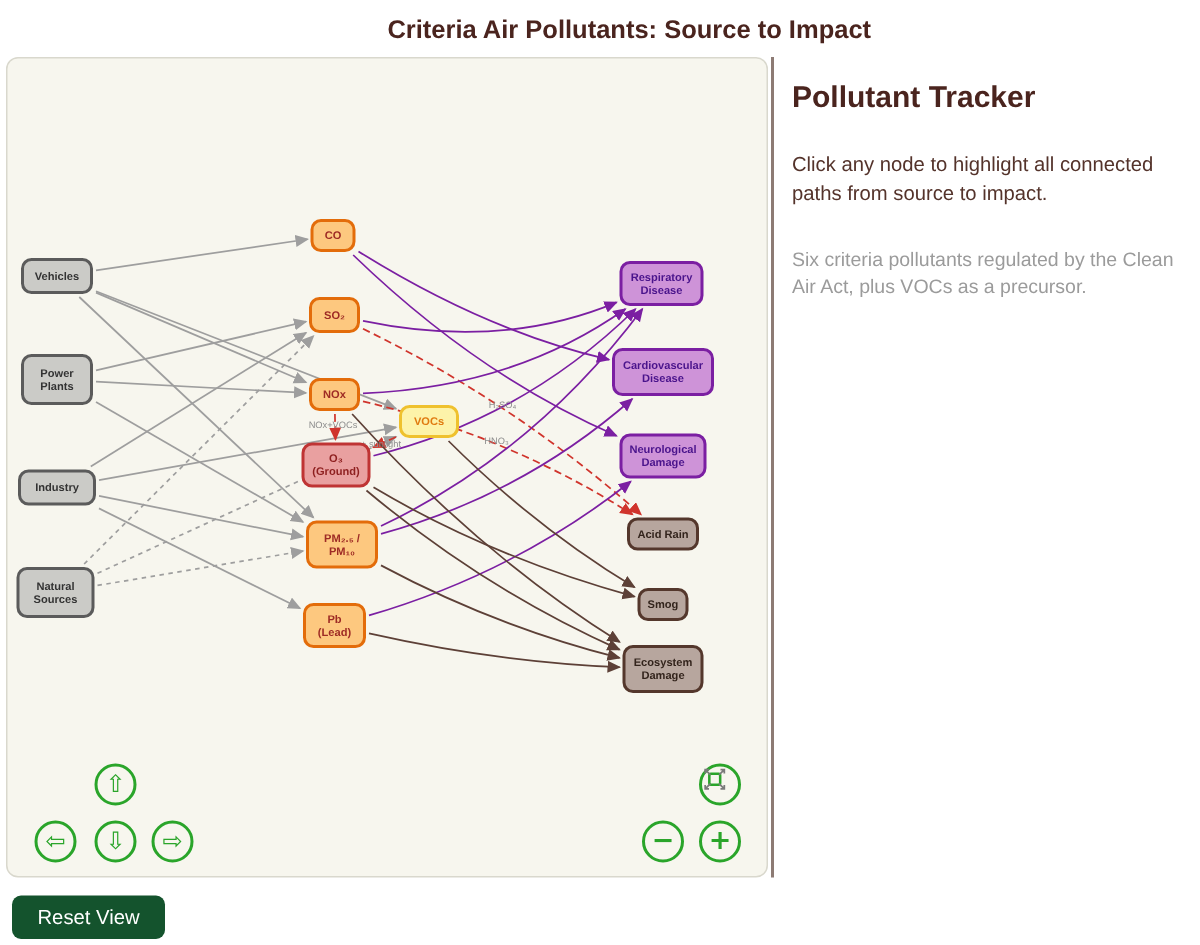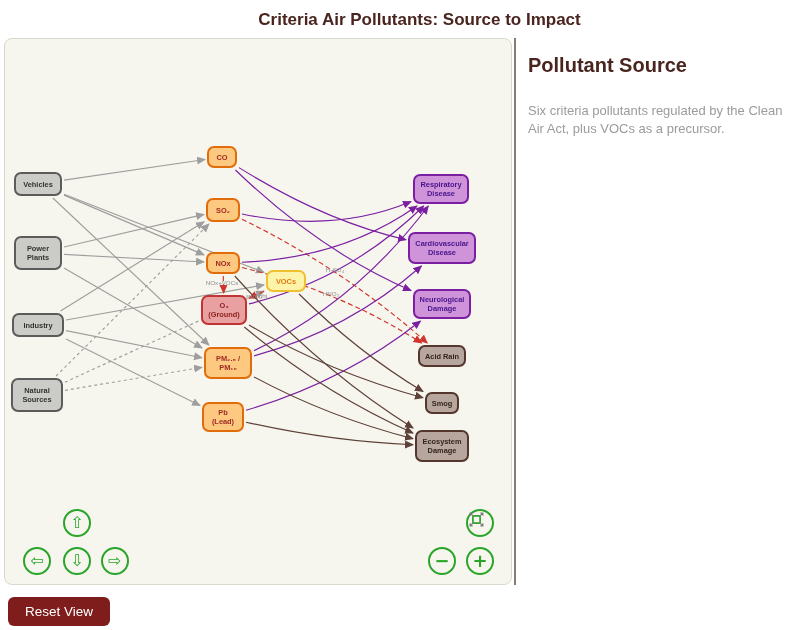"Pollutant Source" h2 { text: Source -> Tracker }
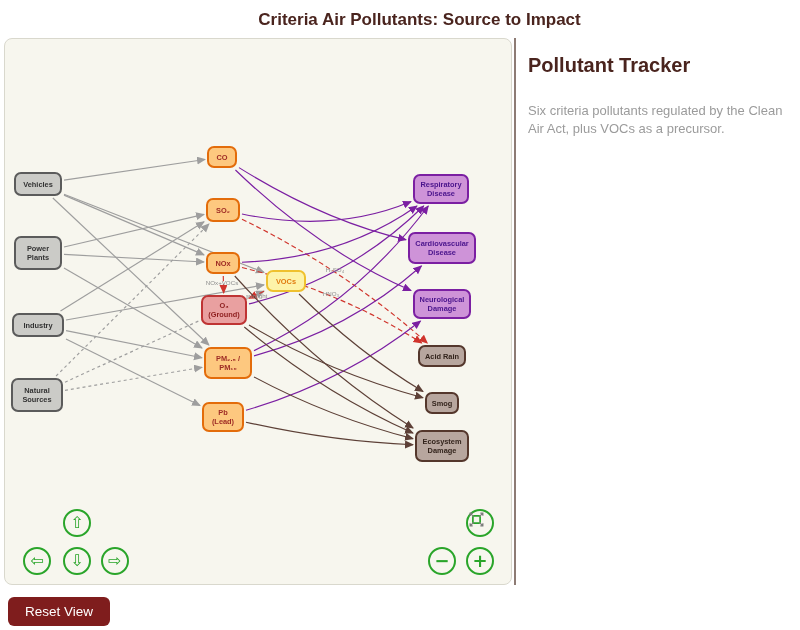"Click any node to highlight" p.instruction { html: none -> <p>Click any node to highlight all connected paths from source to impact.</p> }
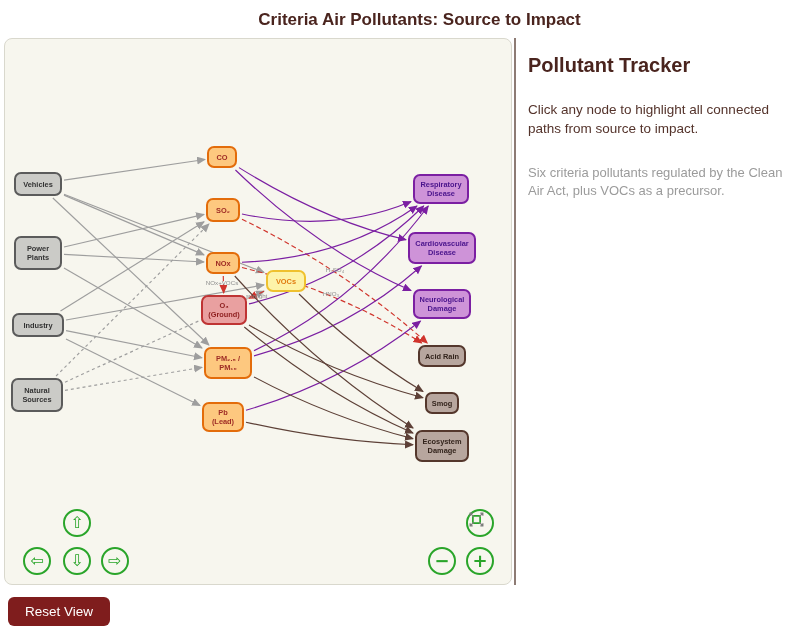"Reset View" .reset-btn { background: #7f1d1d -> #14532d }
